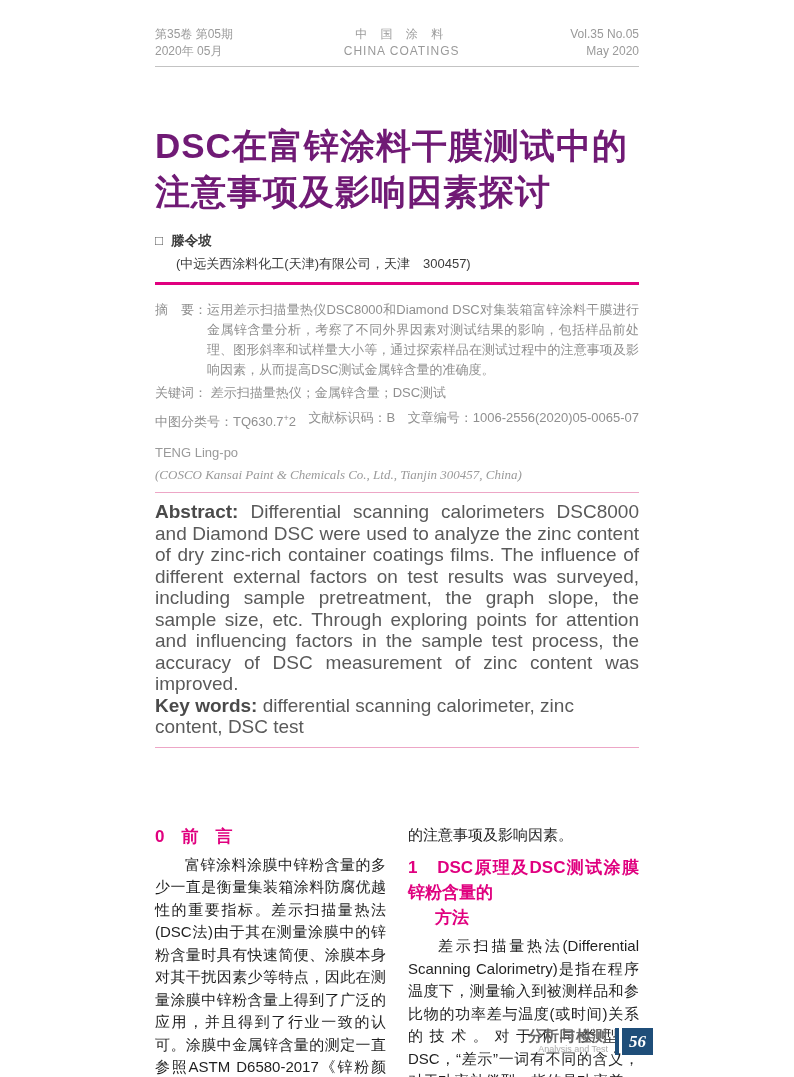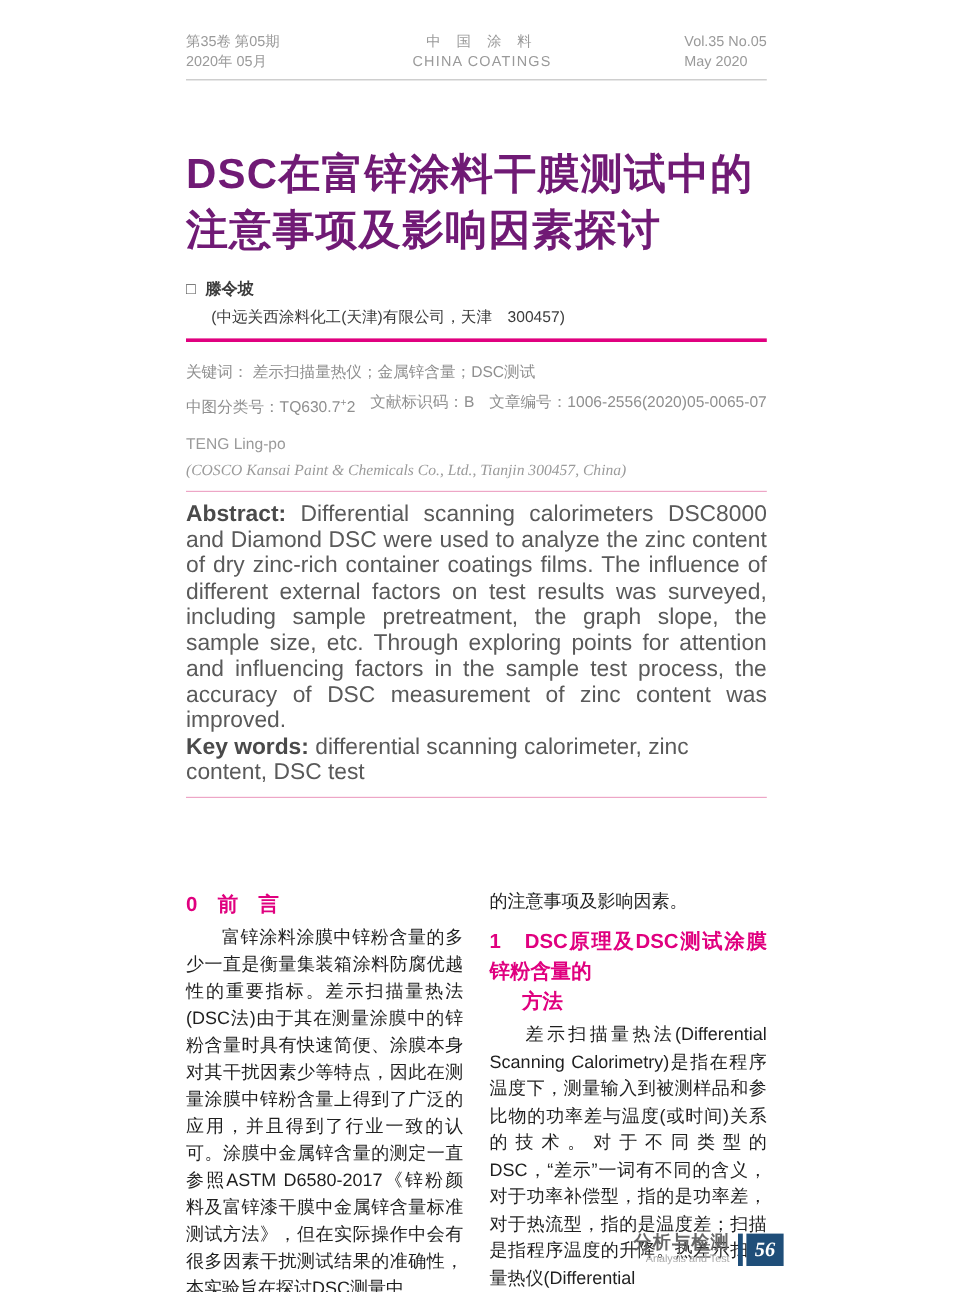"Vol.35 No.05" .jheader .col-right { text-align: left -> right }
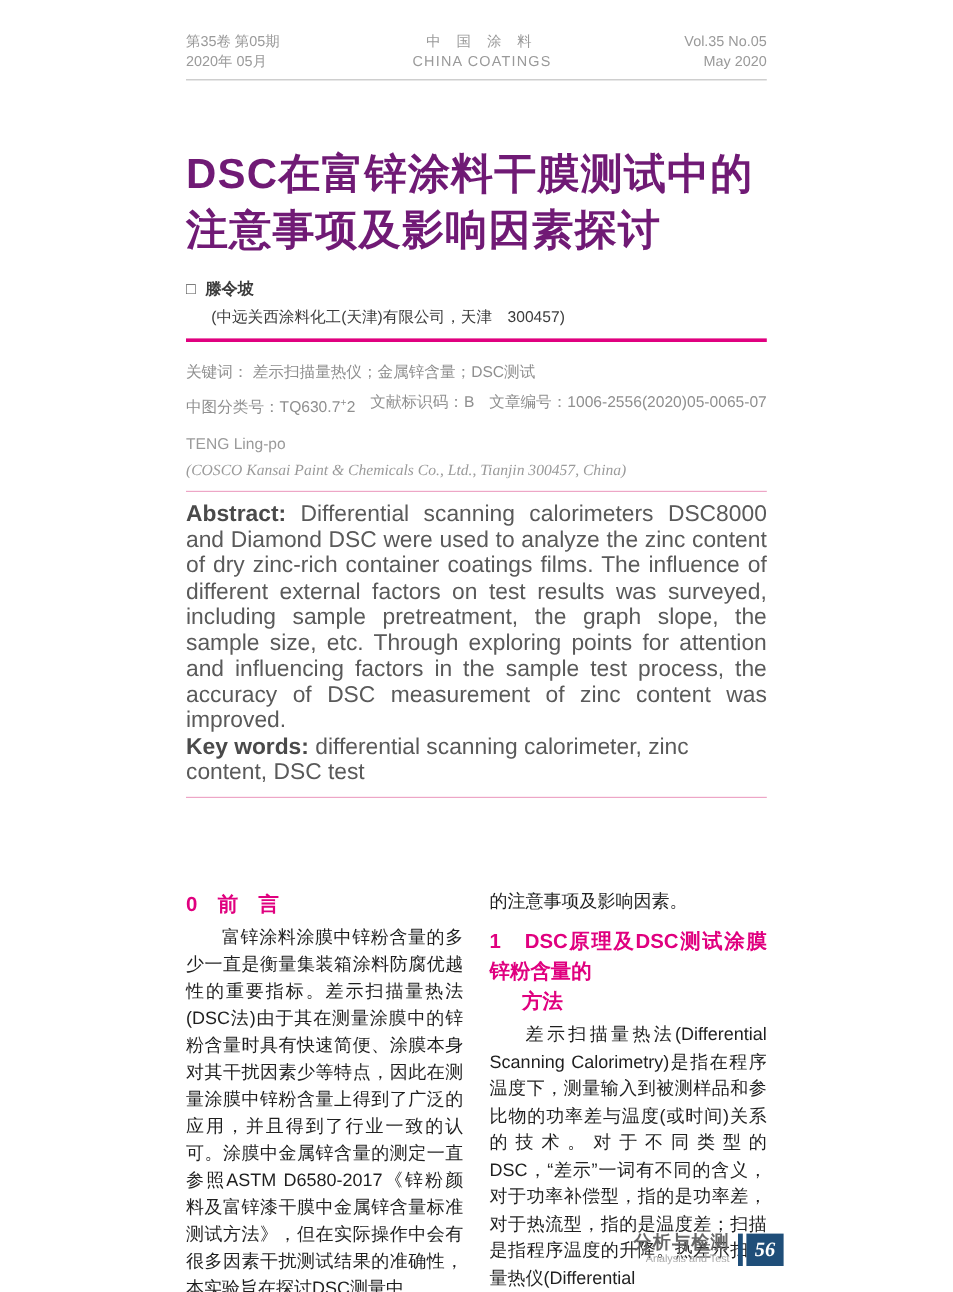"摘 要：" div.abs-row { html: none -> <div> <span>摘 要：</span> <span>运用差示扫描量热仪DSC8000和Diamond DSC对集装箱富锌涂料干膜进行金属锌含量分析，考察了不同外界因素对测试结果的影响，包括样品前处理、图形斜率和试样量大小等，通过探索样品在测试过程中的注意事项及影响因素，从而提高DSC测试金属锌含量的准确度。</span> </div> }
